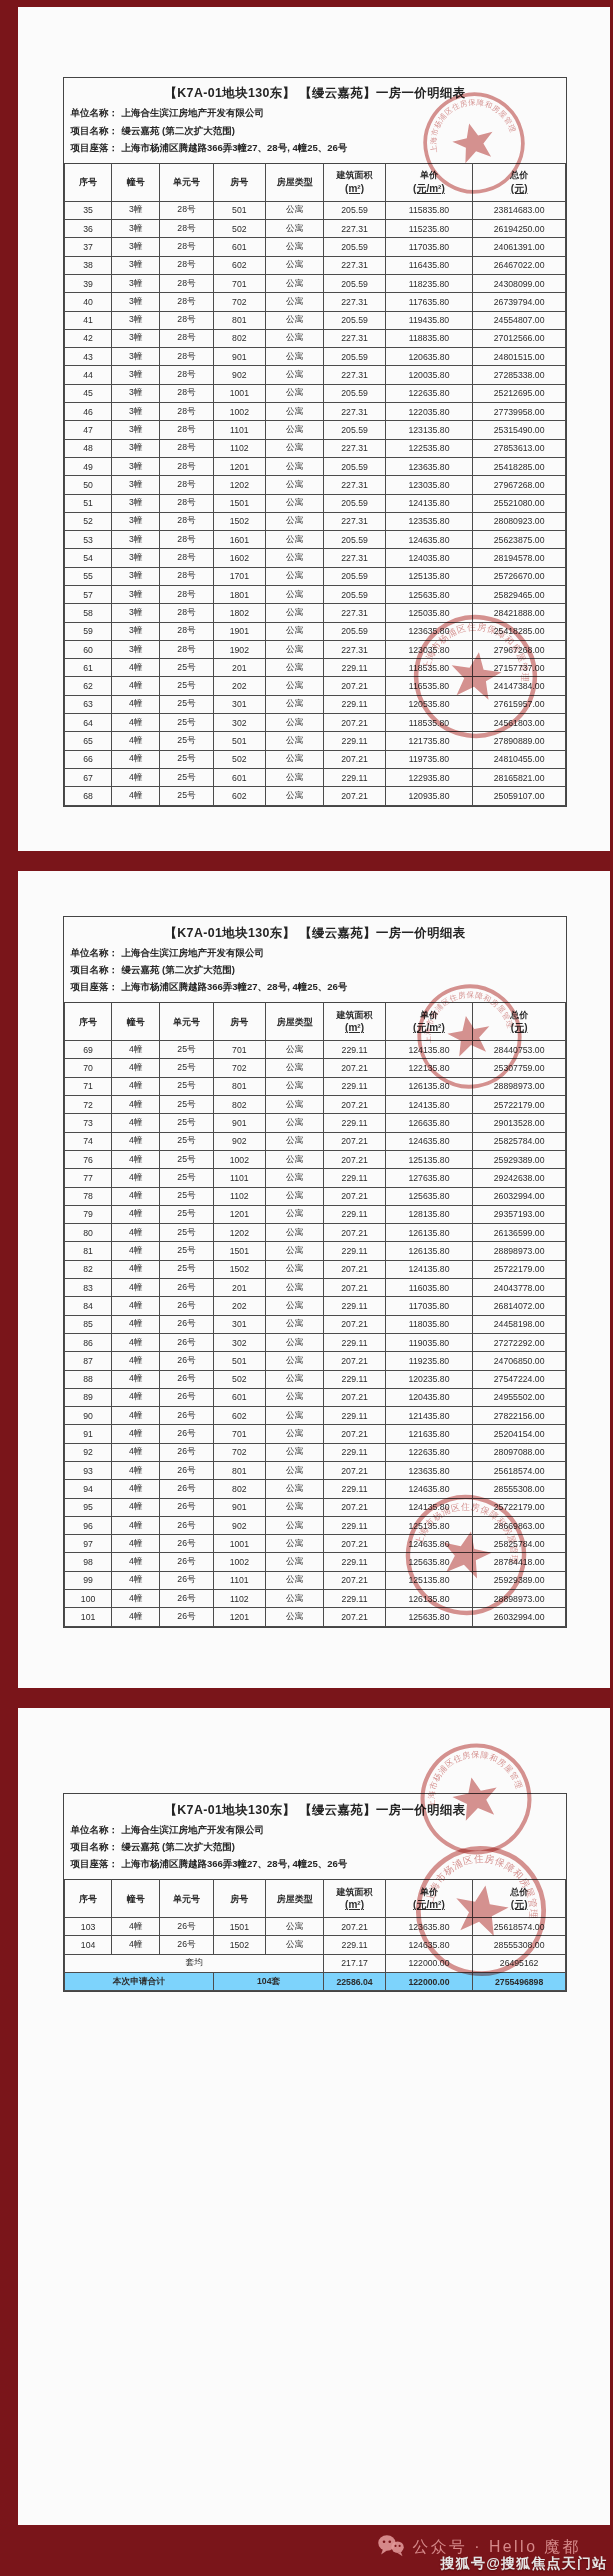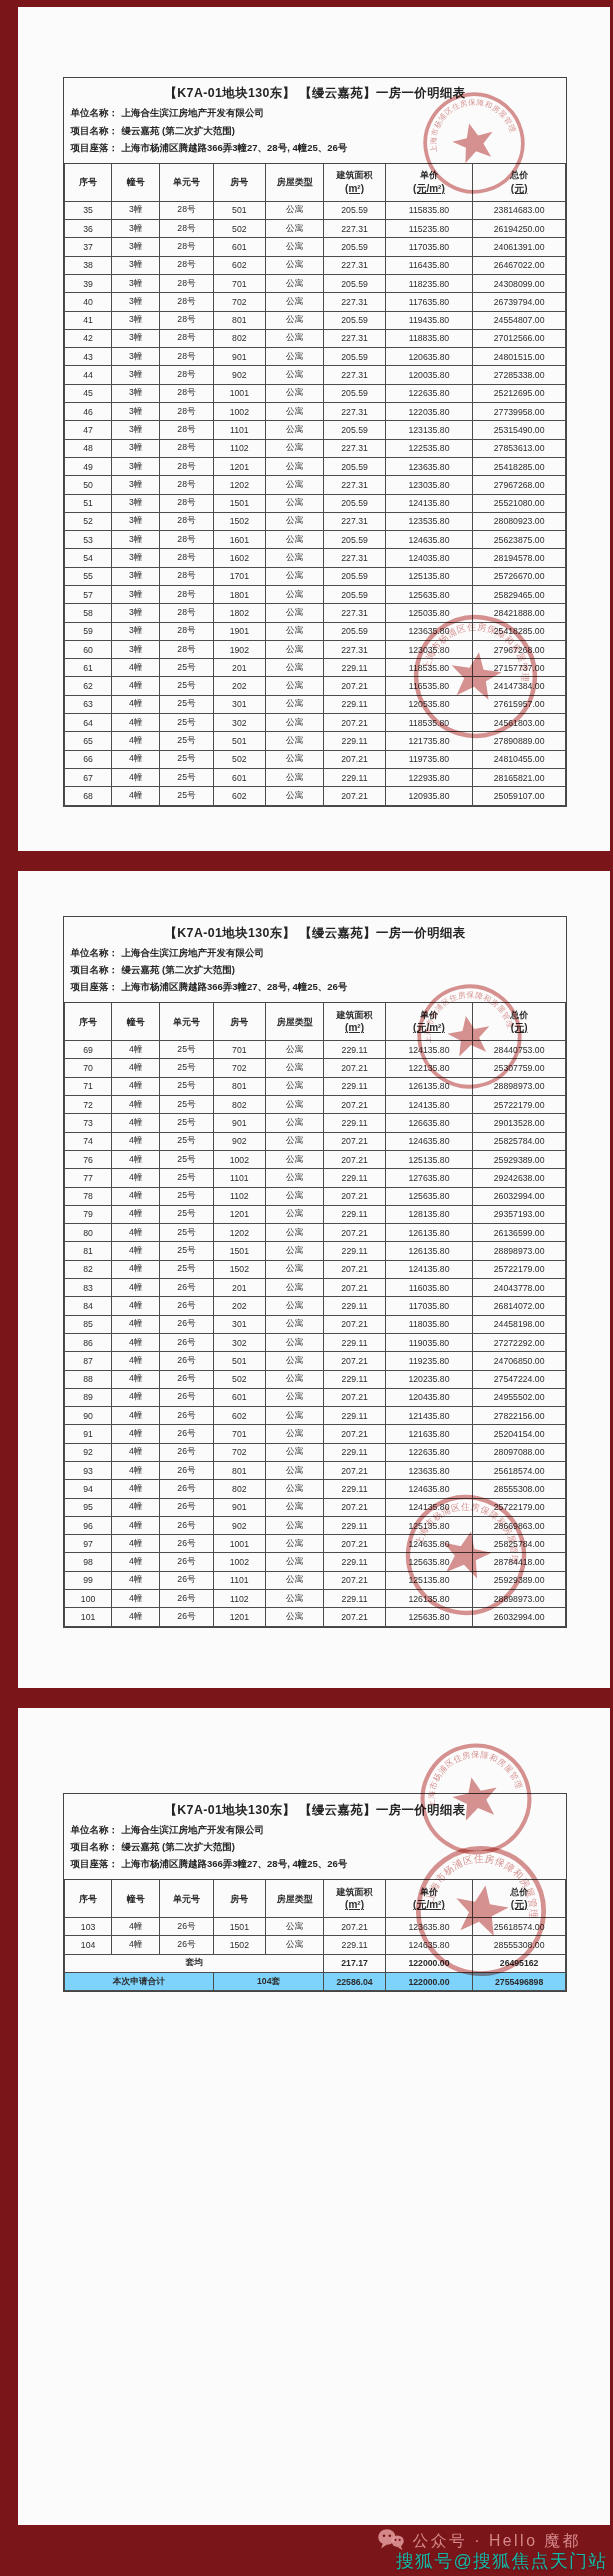"套均" .sum-row td { font-weight: bold -> normal }
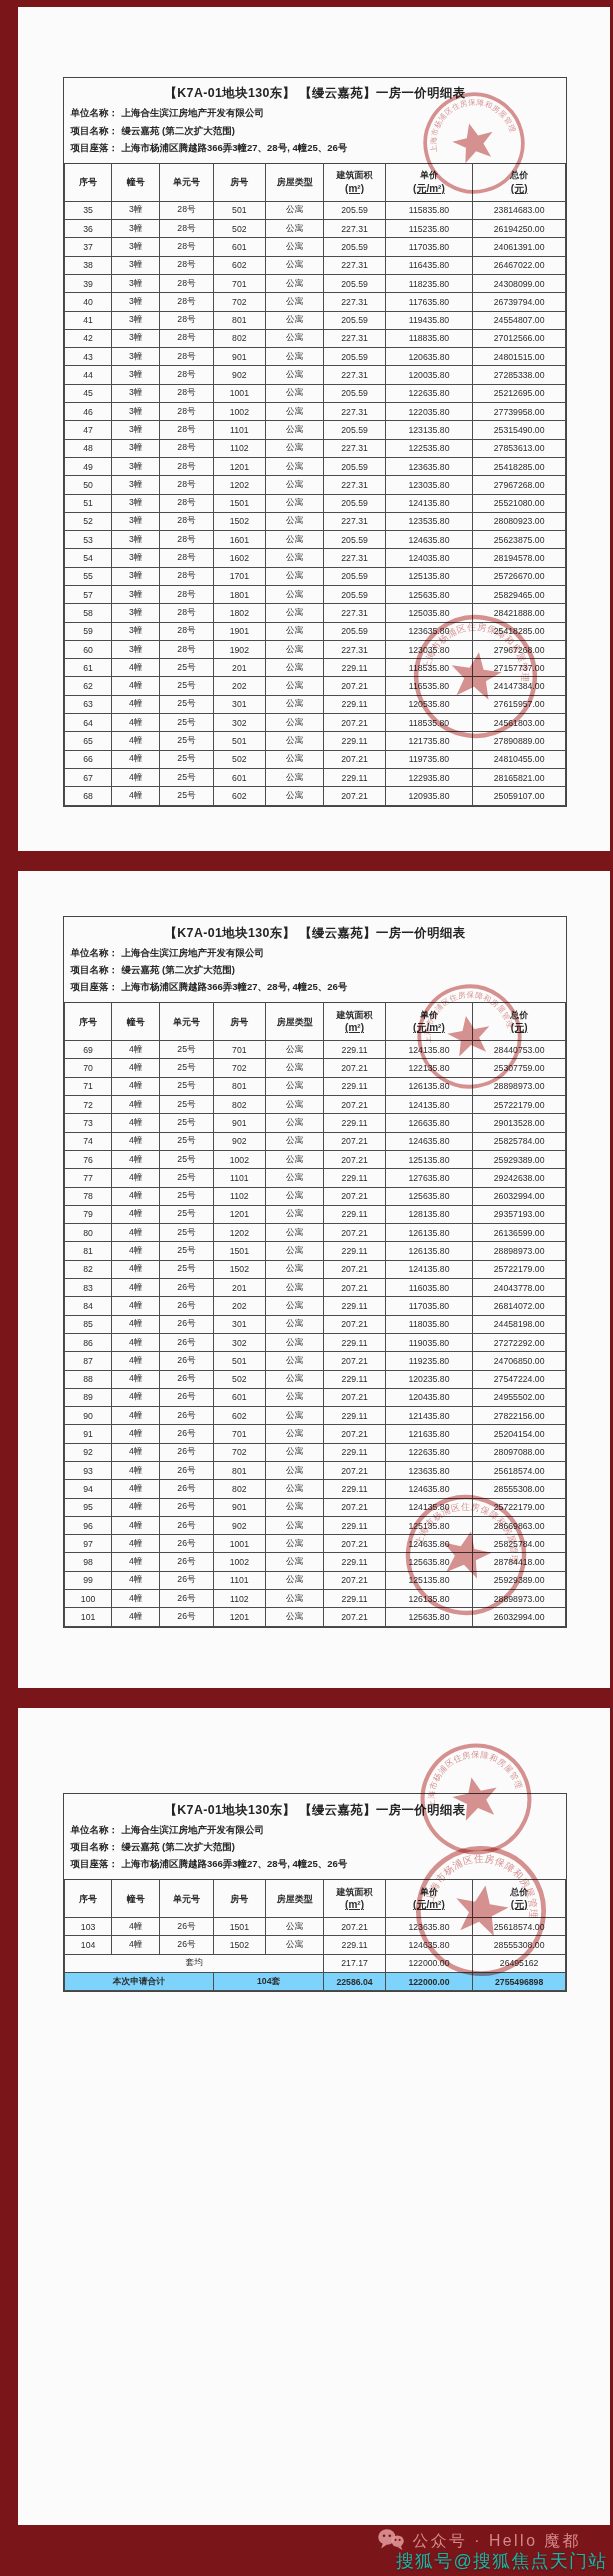"搜狐号@搜狐焦点天门站" .sohu-line { color: #14b8a6 -> #e5e5e5; font-size: 18px -> 14px; font-weight: normal -> bold }
